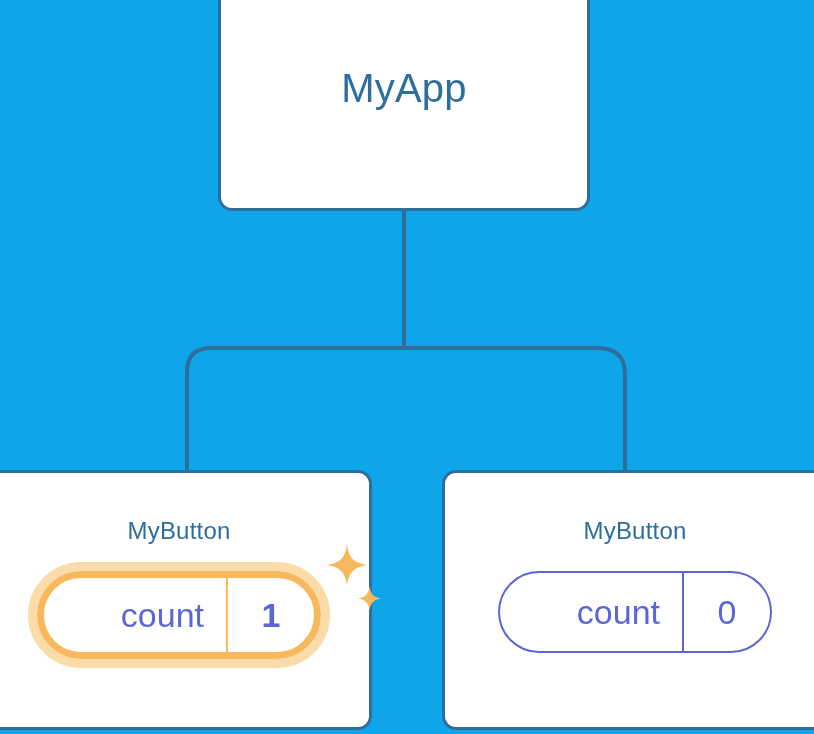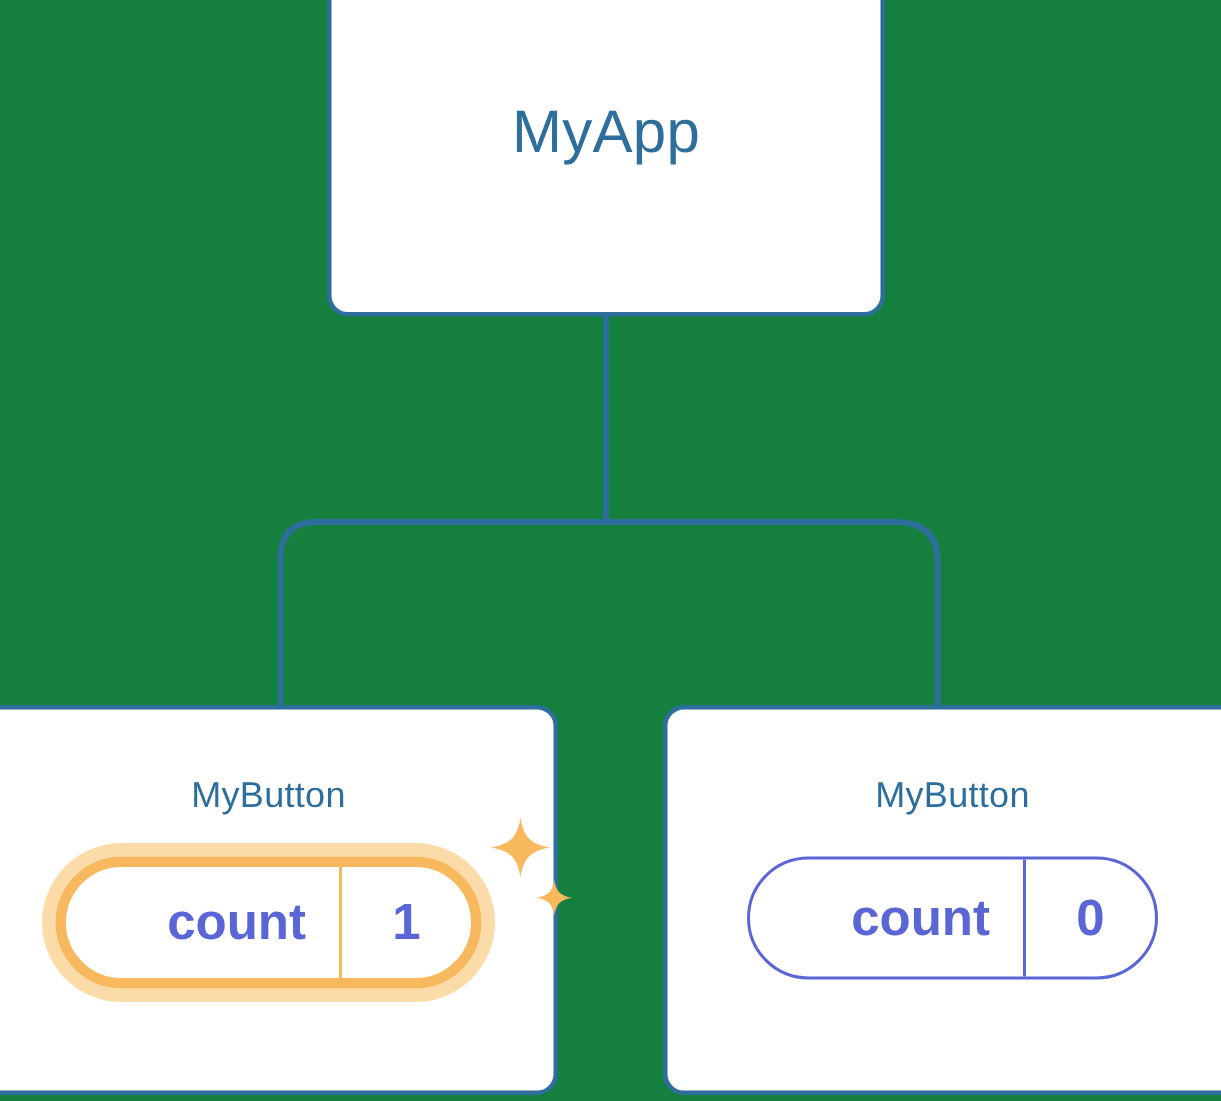"MyApp" #stage { background: #15803d -> #0ea5e9 }
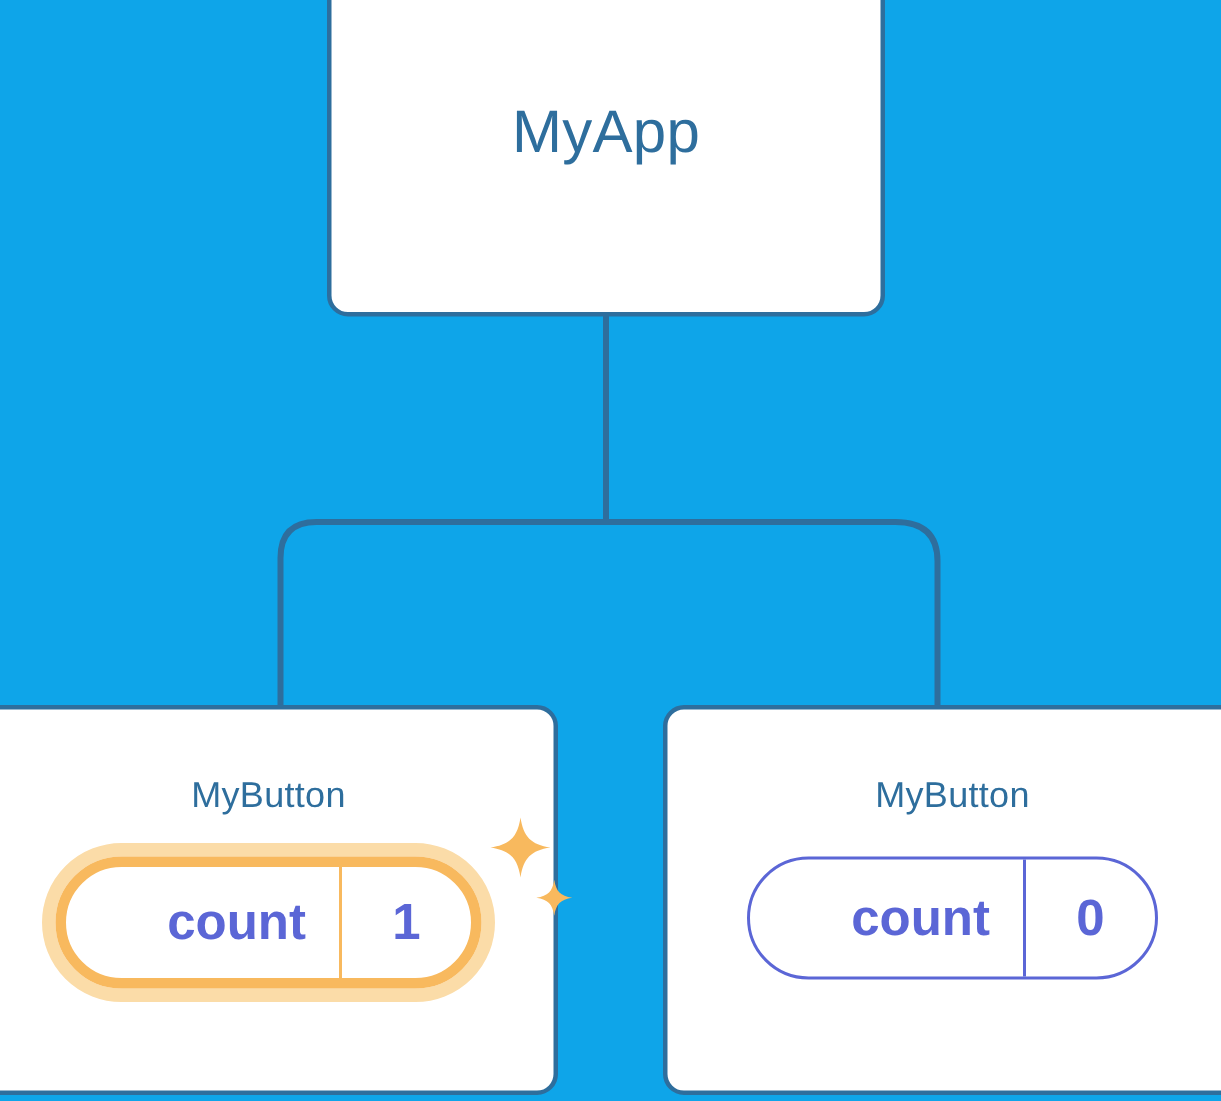"count" .pill-key, .pill-val { font-weight: 700 -> 400 }
